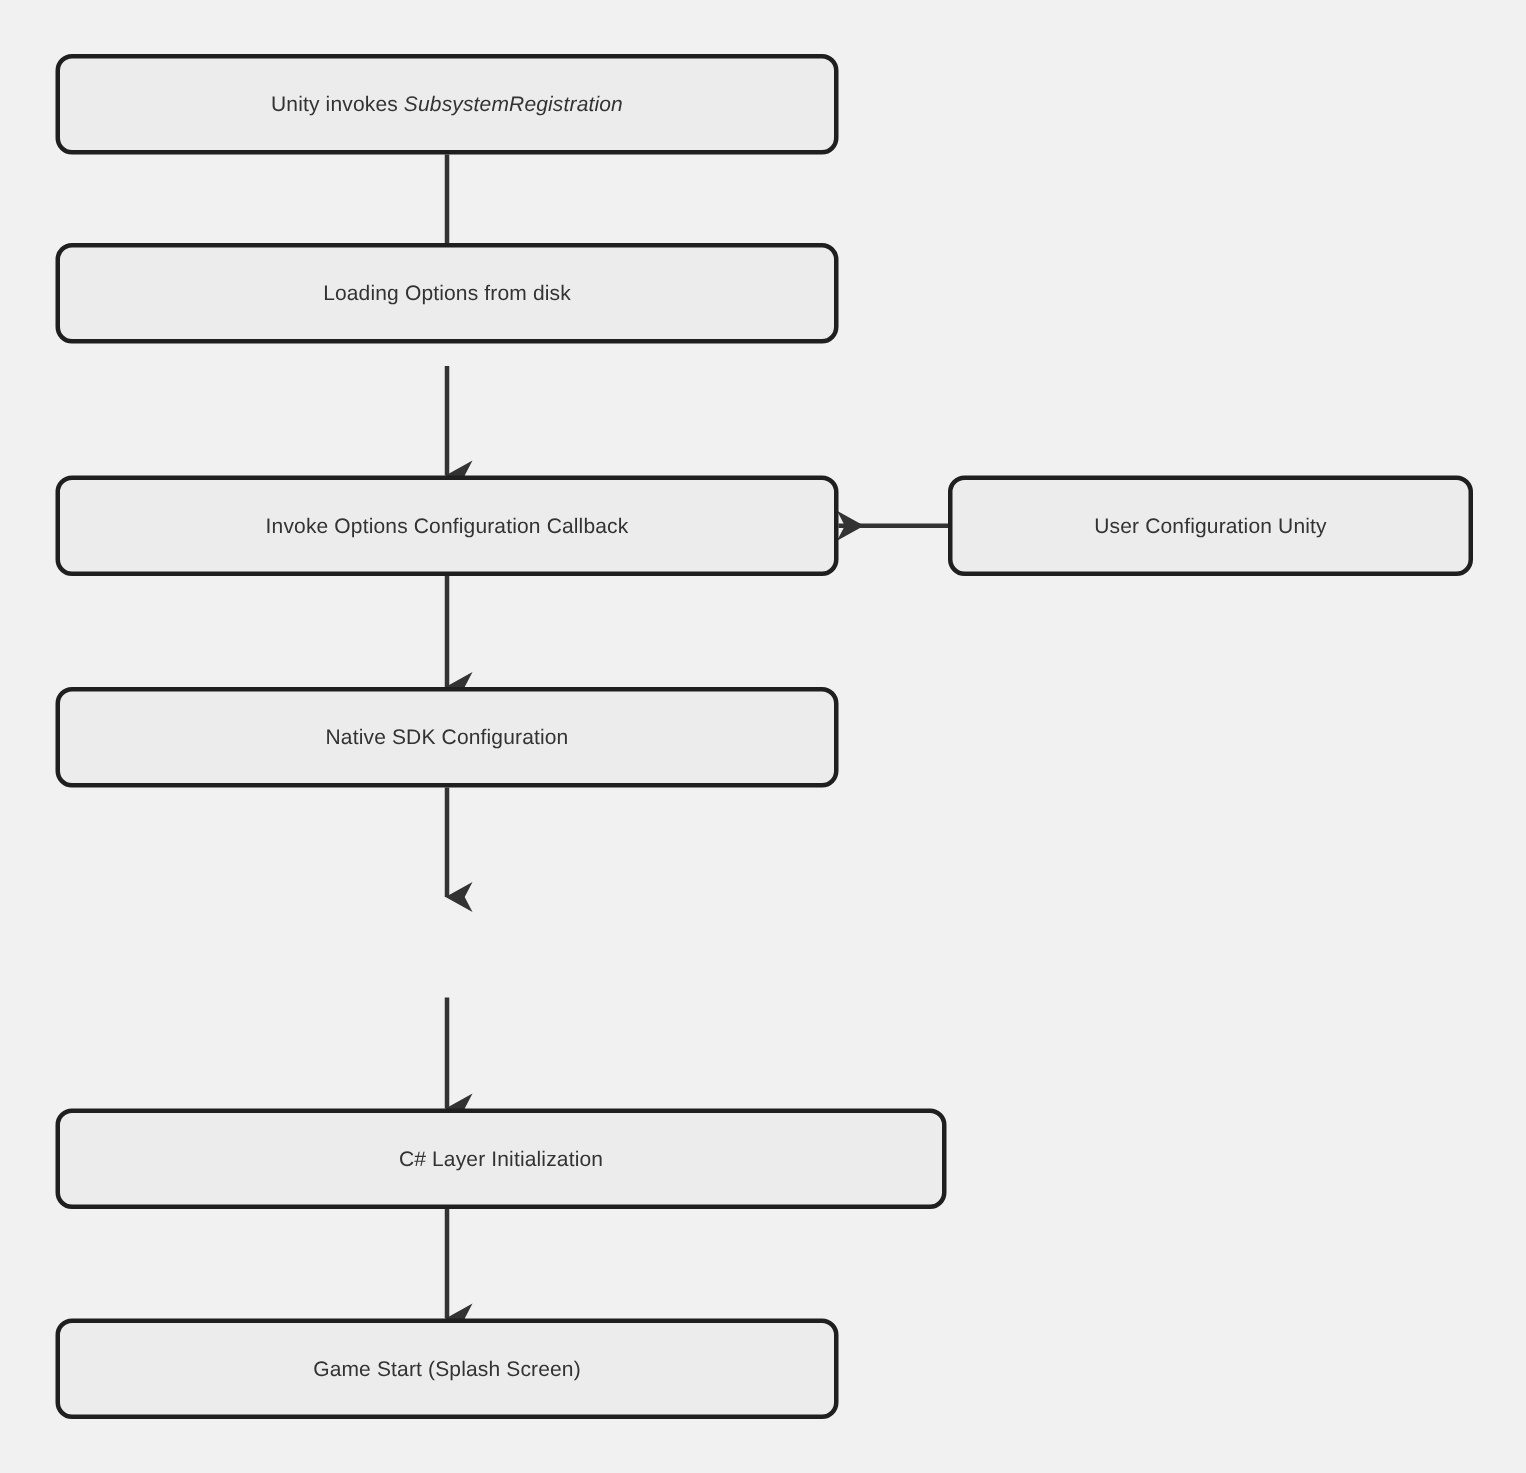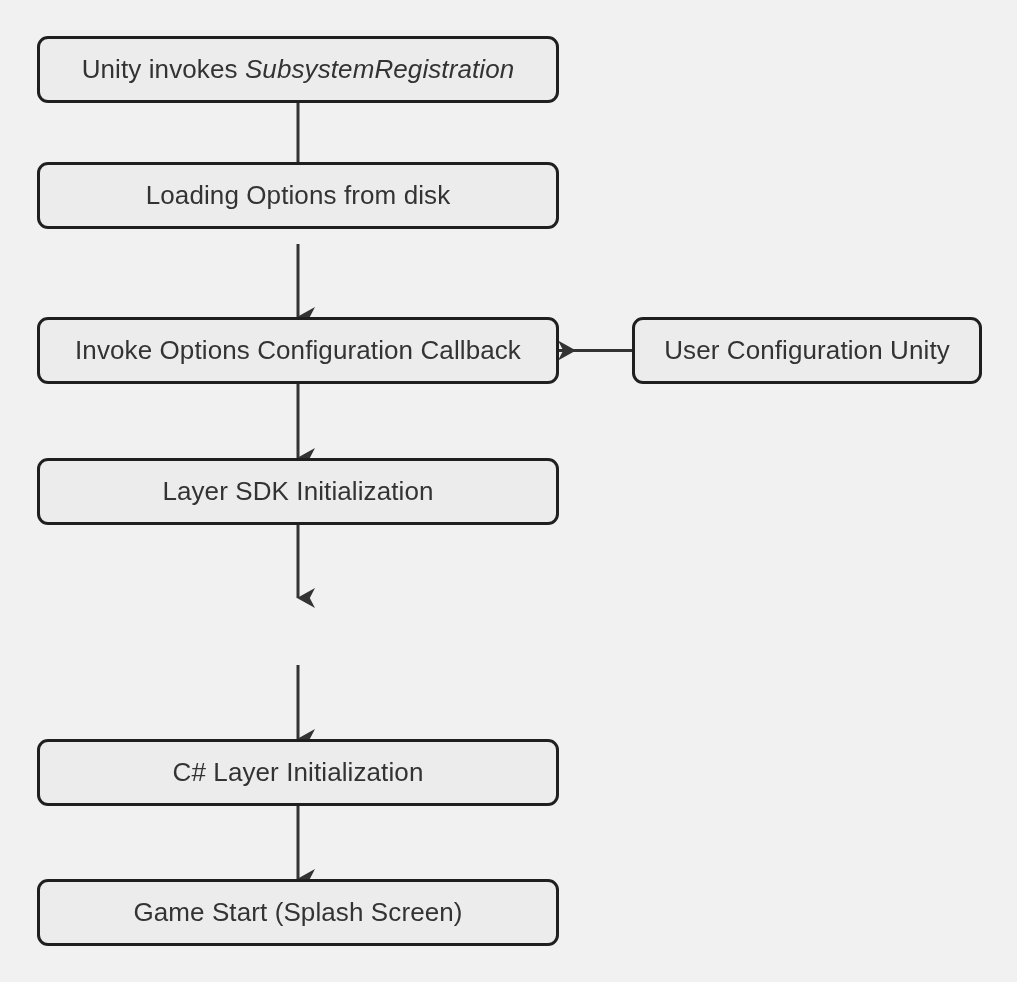"Unity invokes SubsystemRegistration" .node-label { font-size: 26px -> 14px }
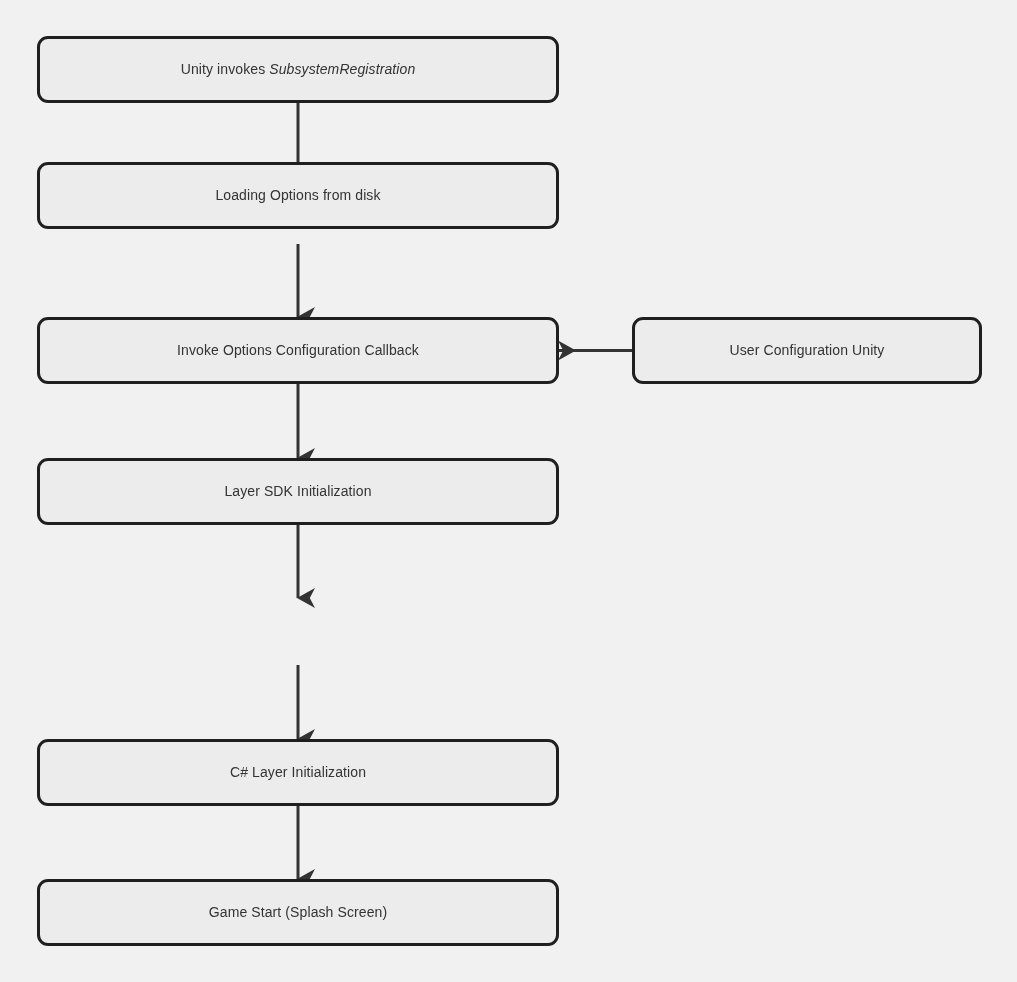"Layer SDK Initialization" span.node-label { text: Layer SDK Initialization -> Native SDK Configuration }
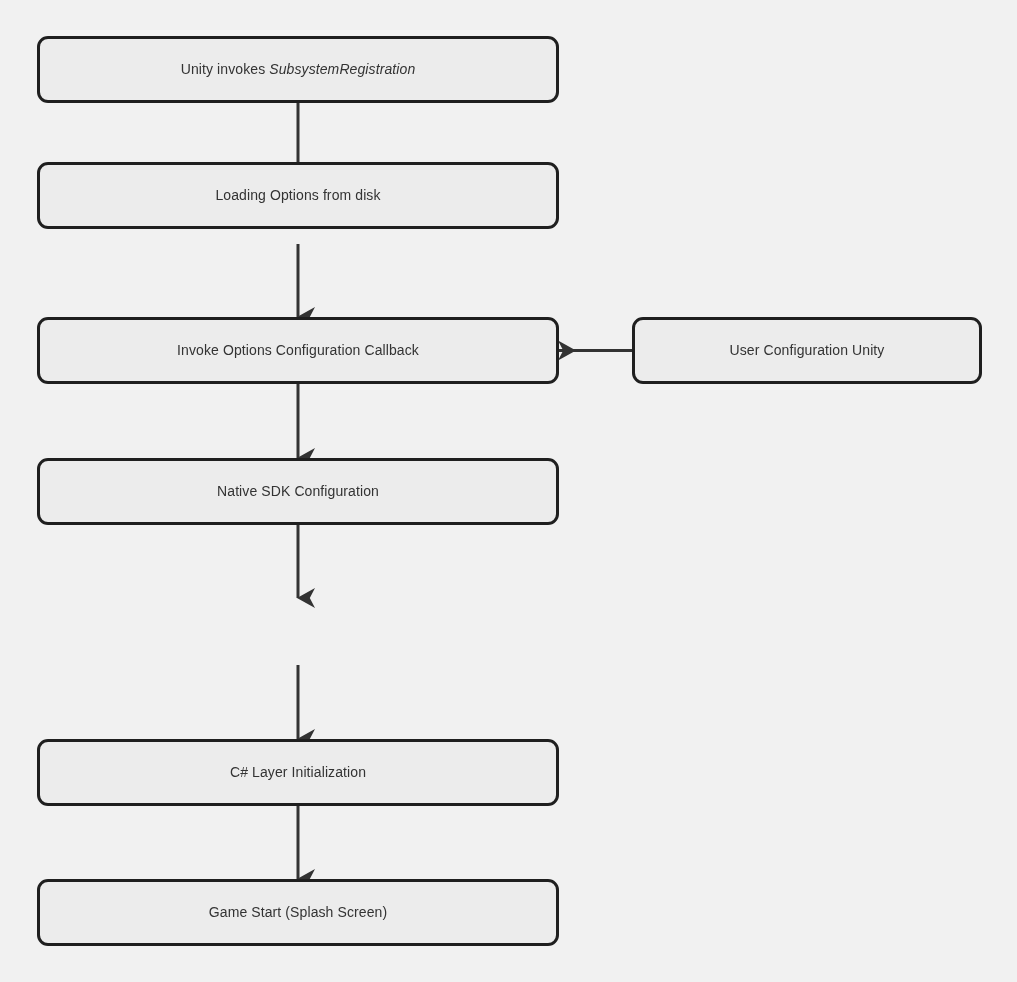"C# Layer Initialization" div.node { width: 522px -> 594px }
